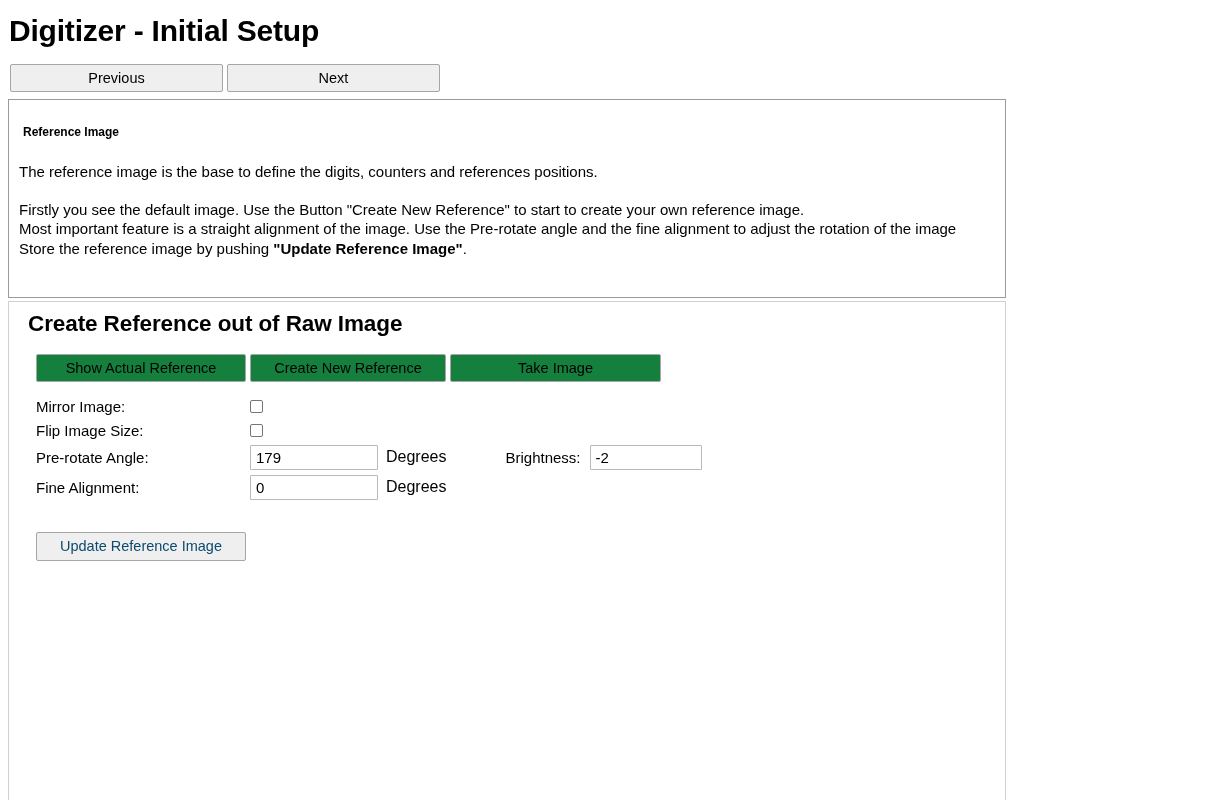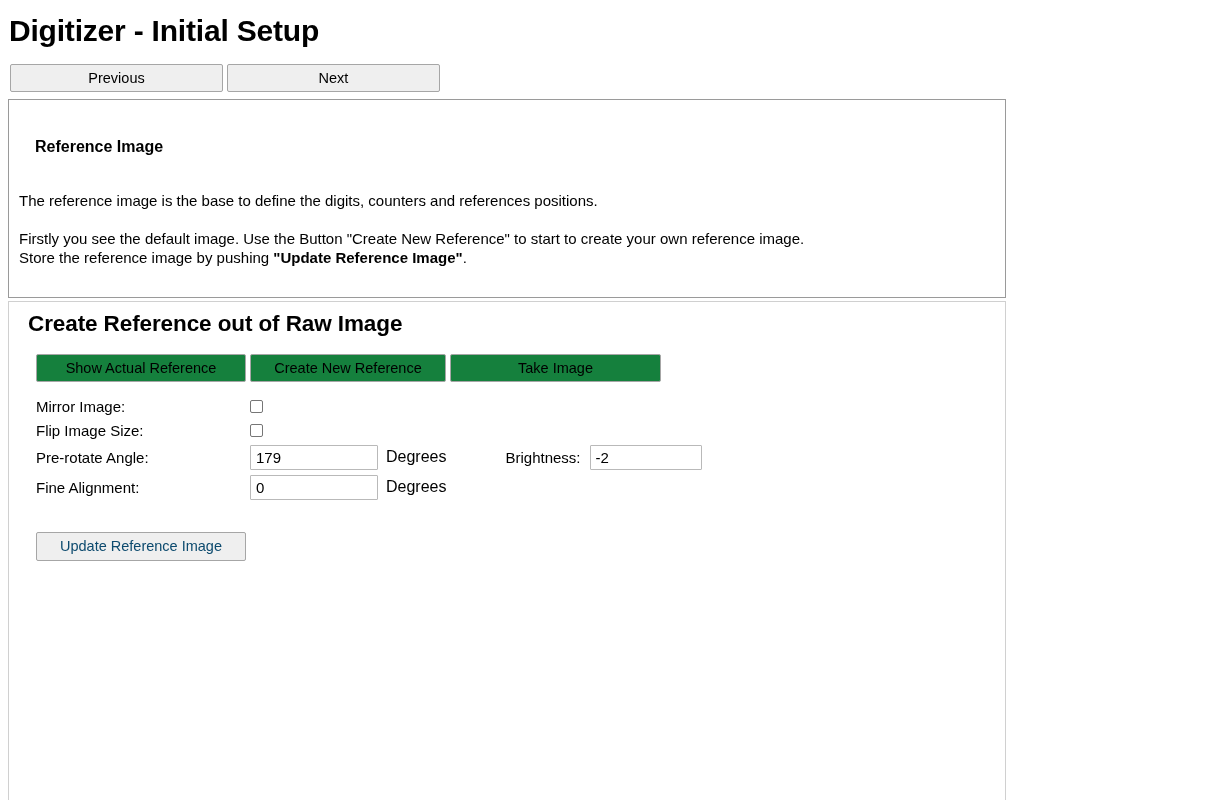"Reference Image" .info-heading { font-size: 16px -> 12px; margin: 16px -> 4px }
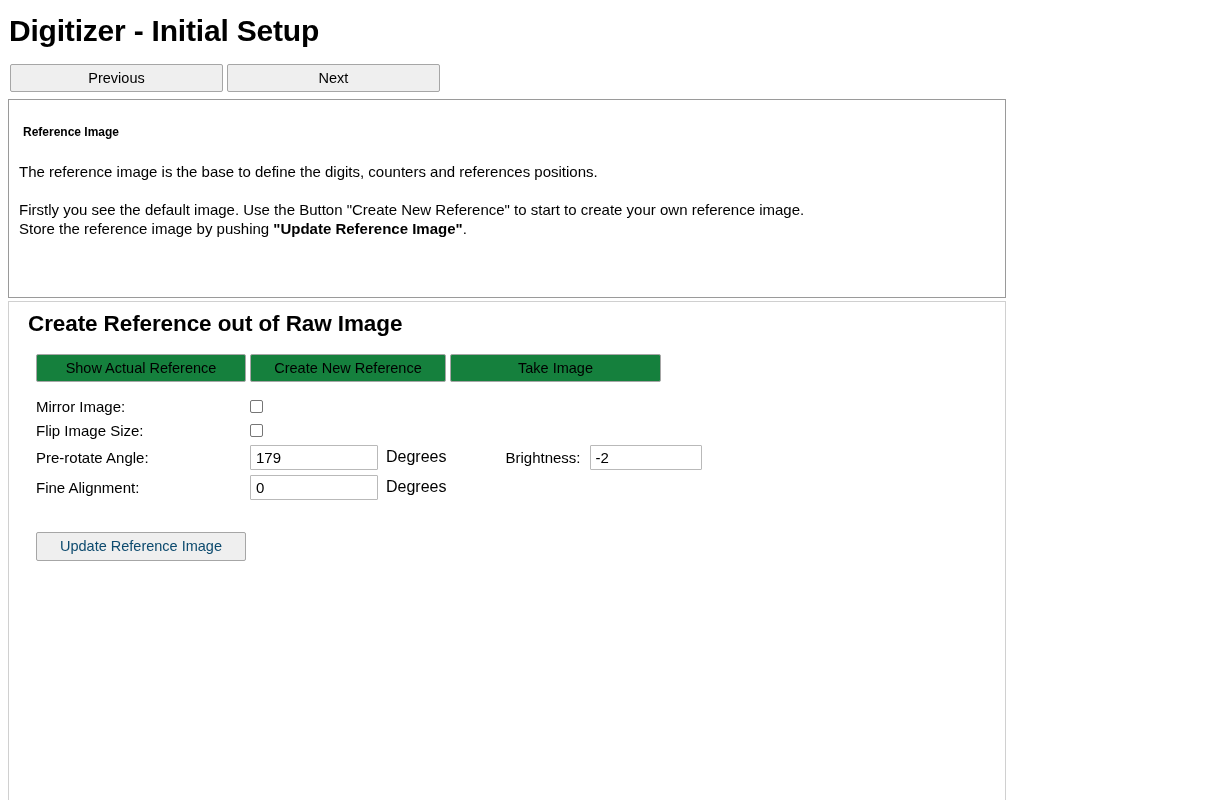"Most important feature is a" div.info-line { html: none -> <div>Most important feature is a straight alignment of the image. Use the Pre-rotate angle and the fine alignment to adjust the rotation of the image</div> }
